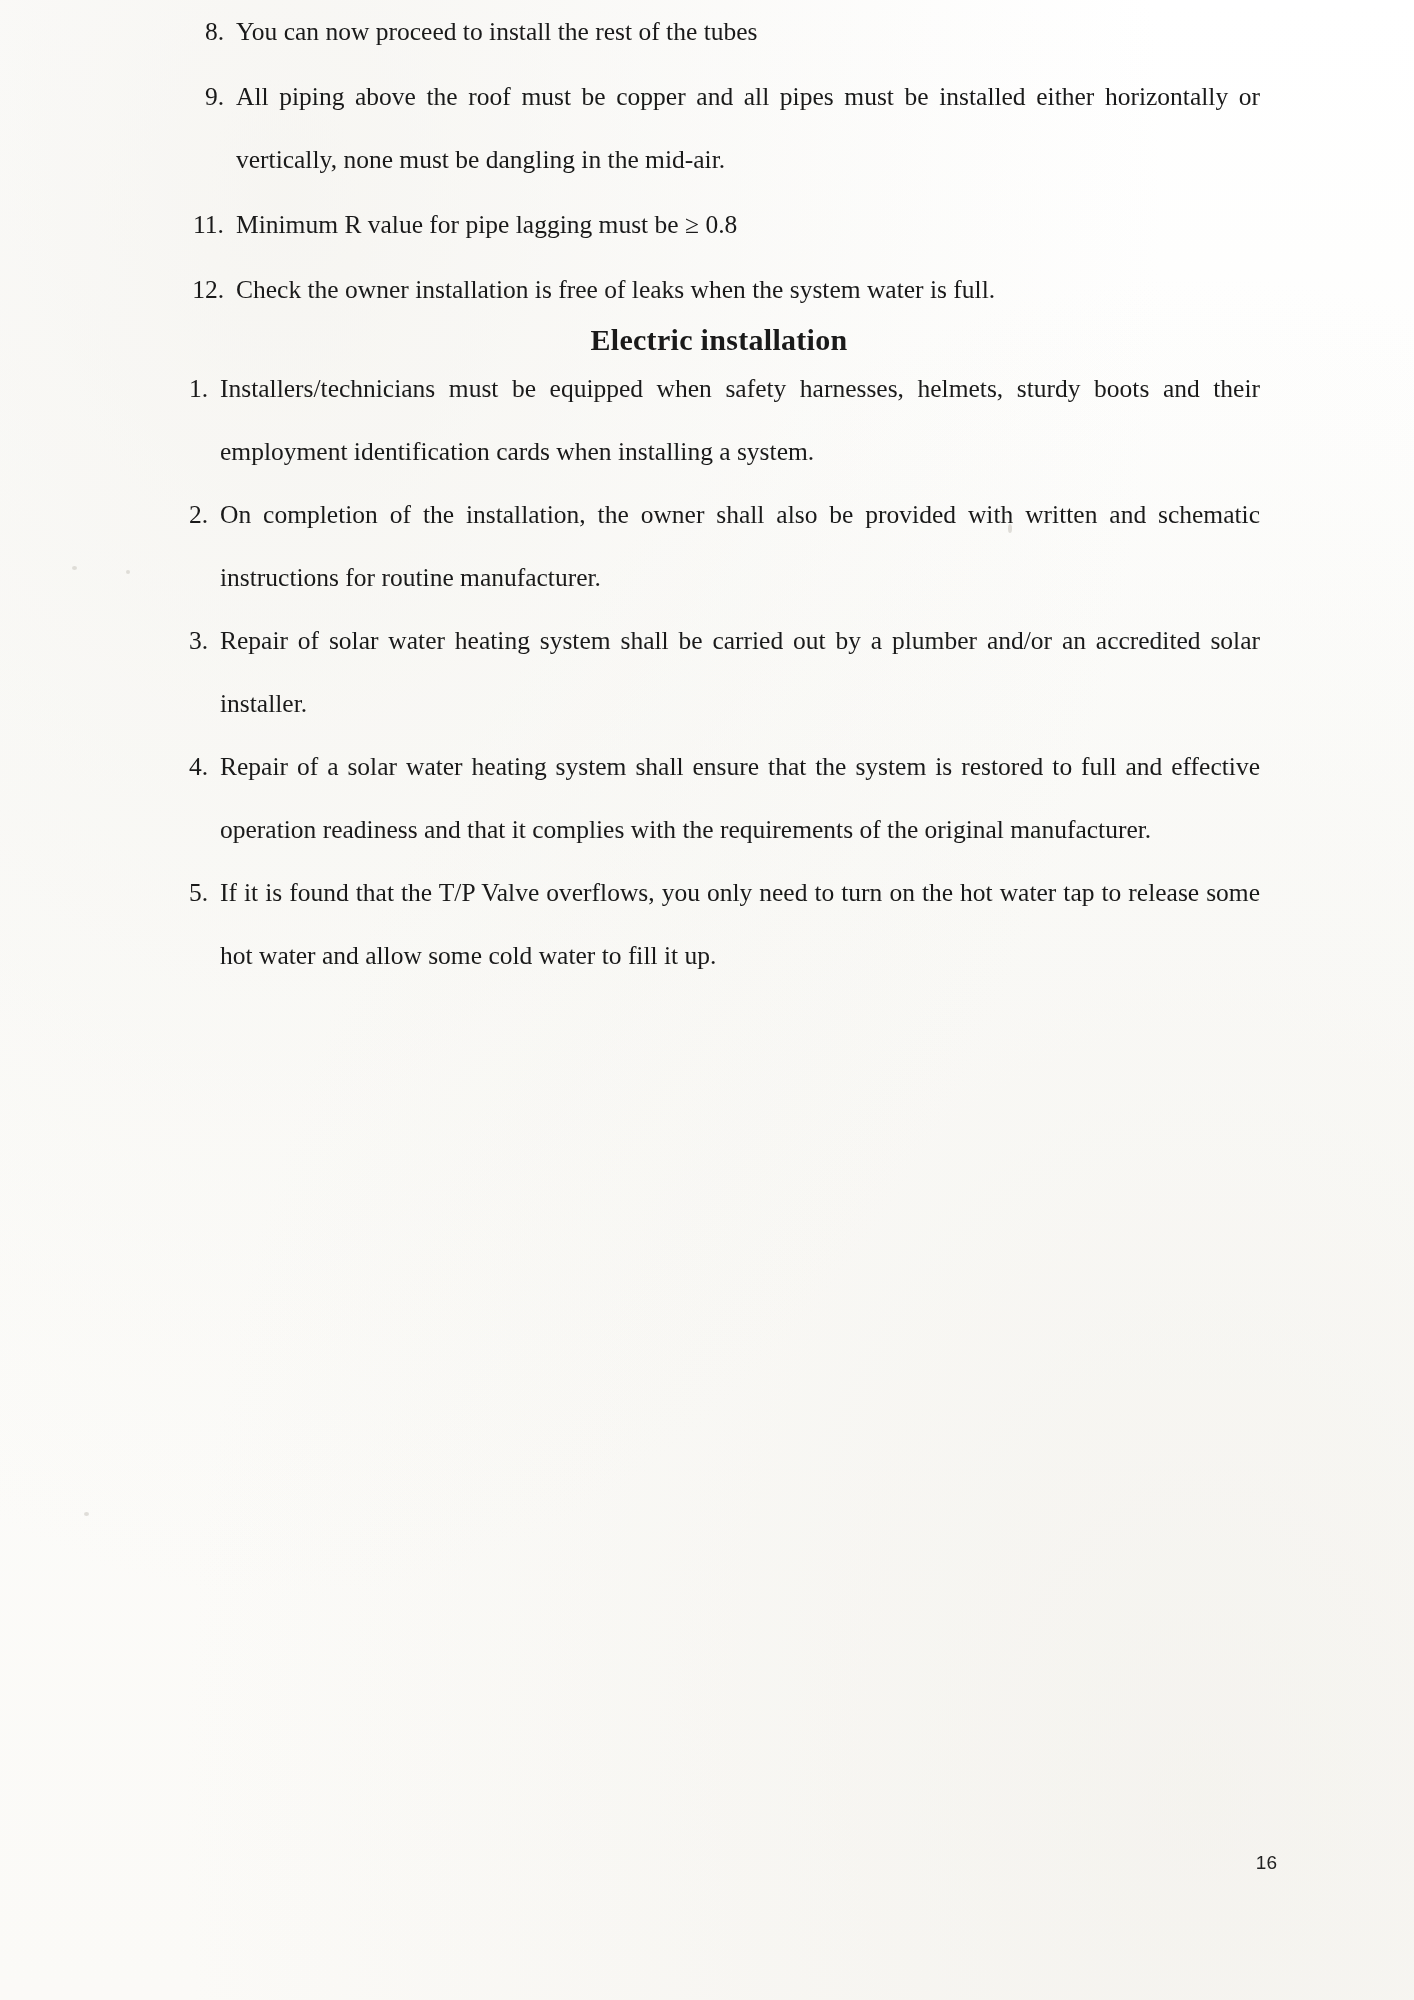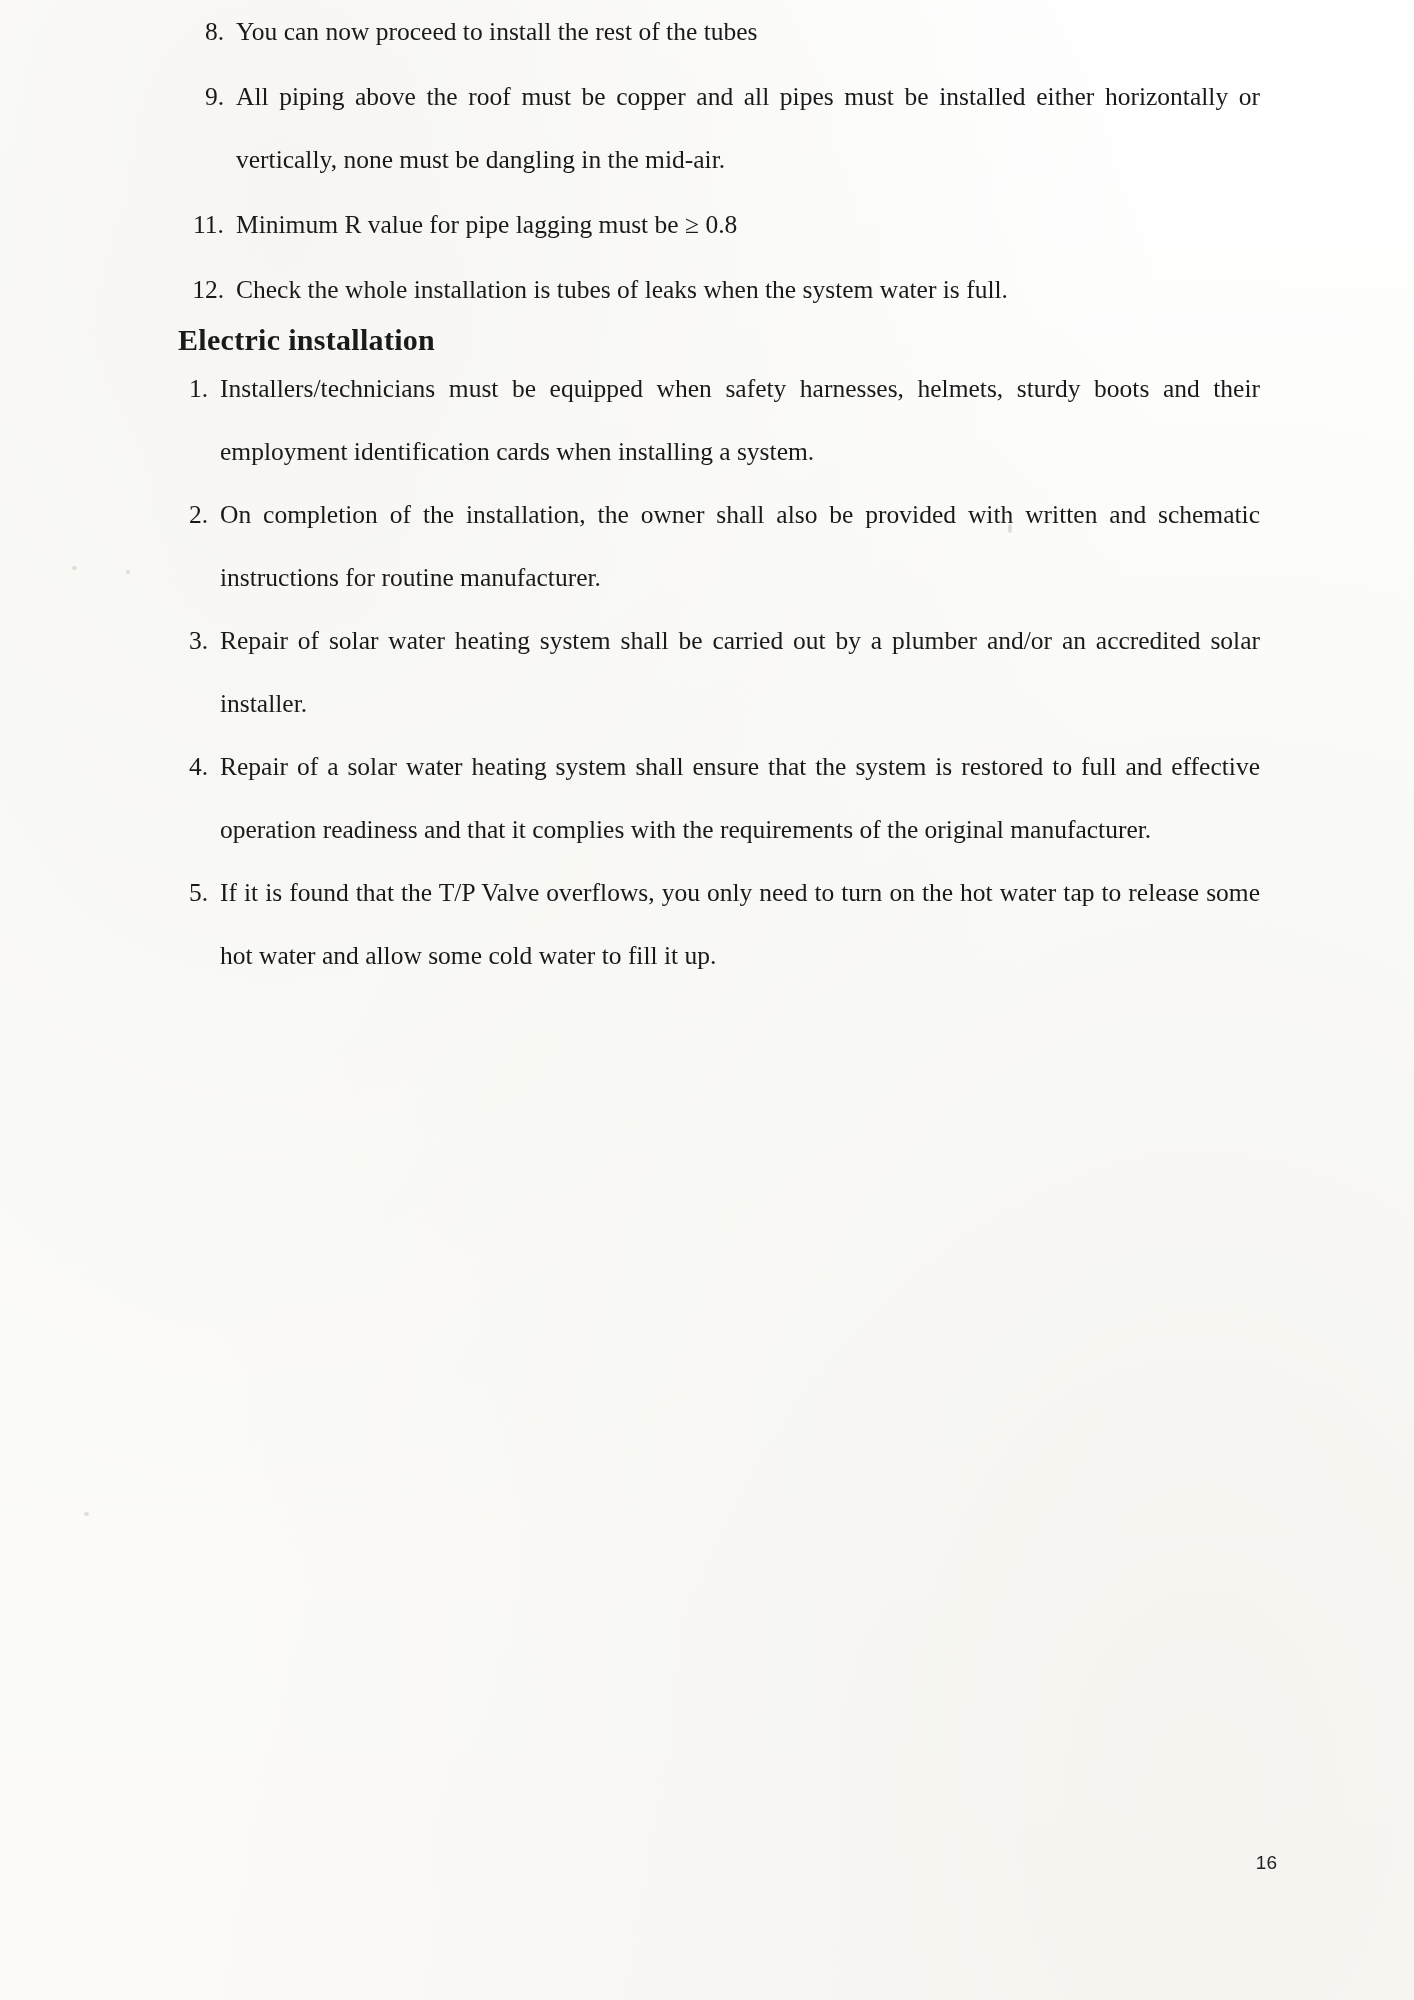"Check the whole installation is" span.txt { text: whole installation is tubes -> owner installation is free }
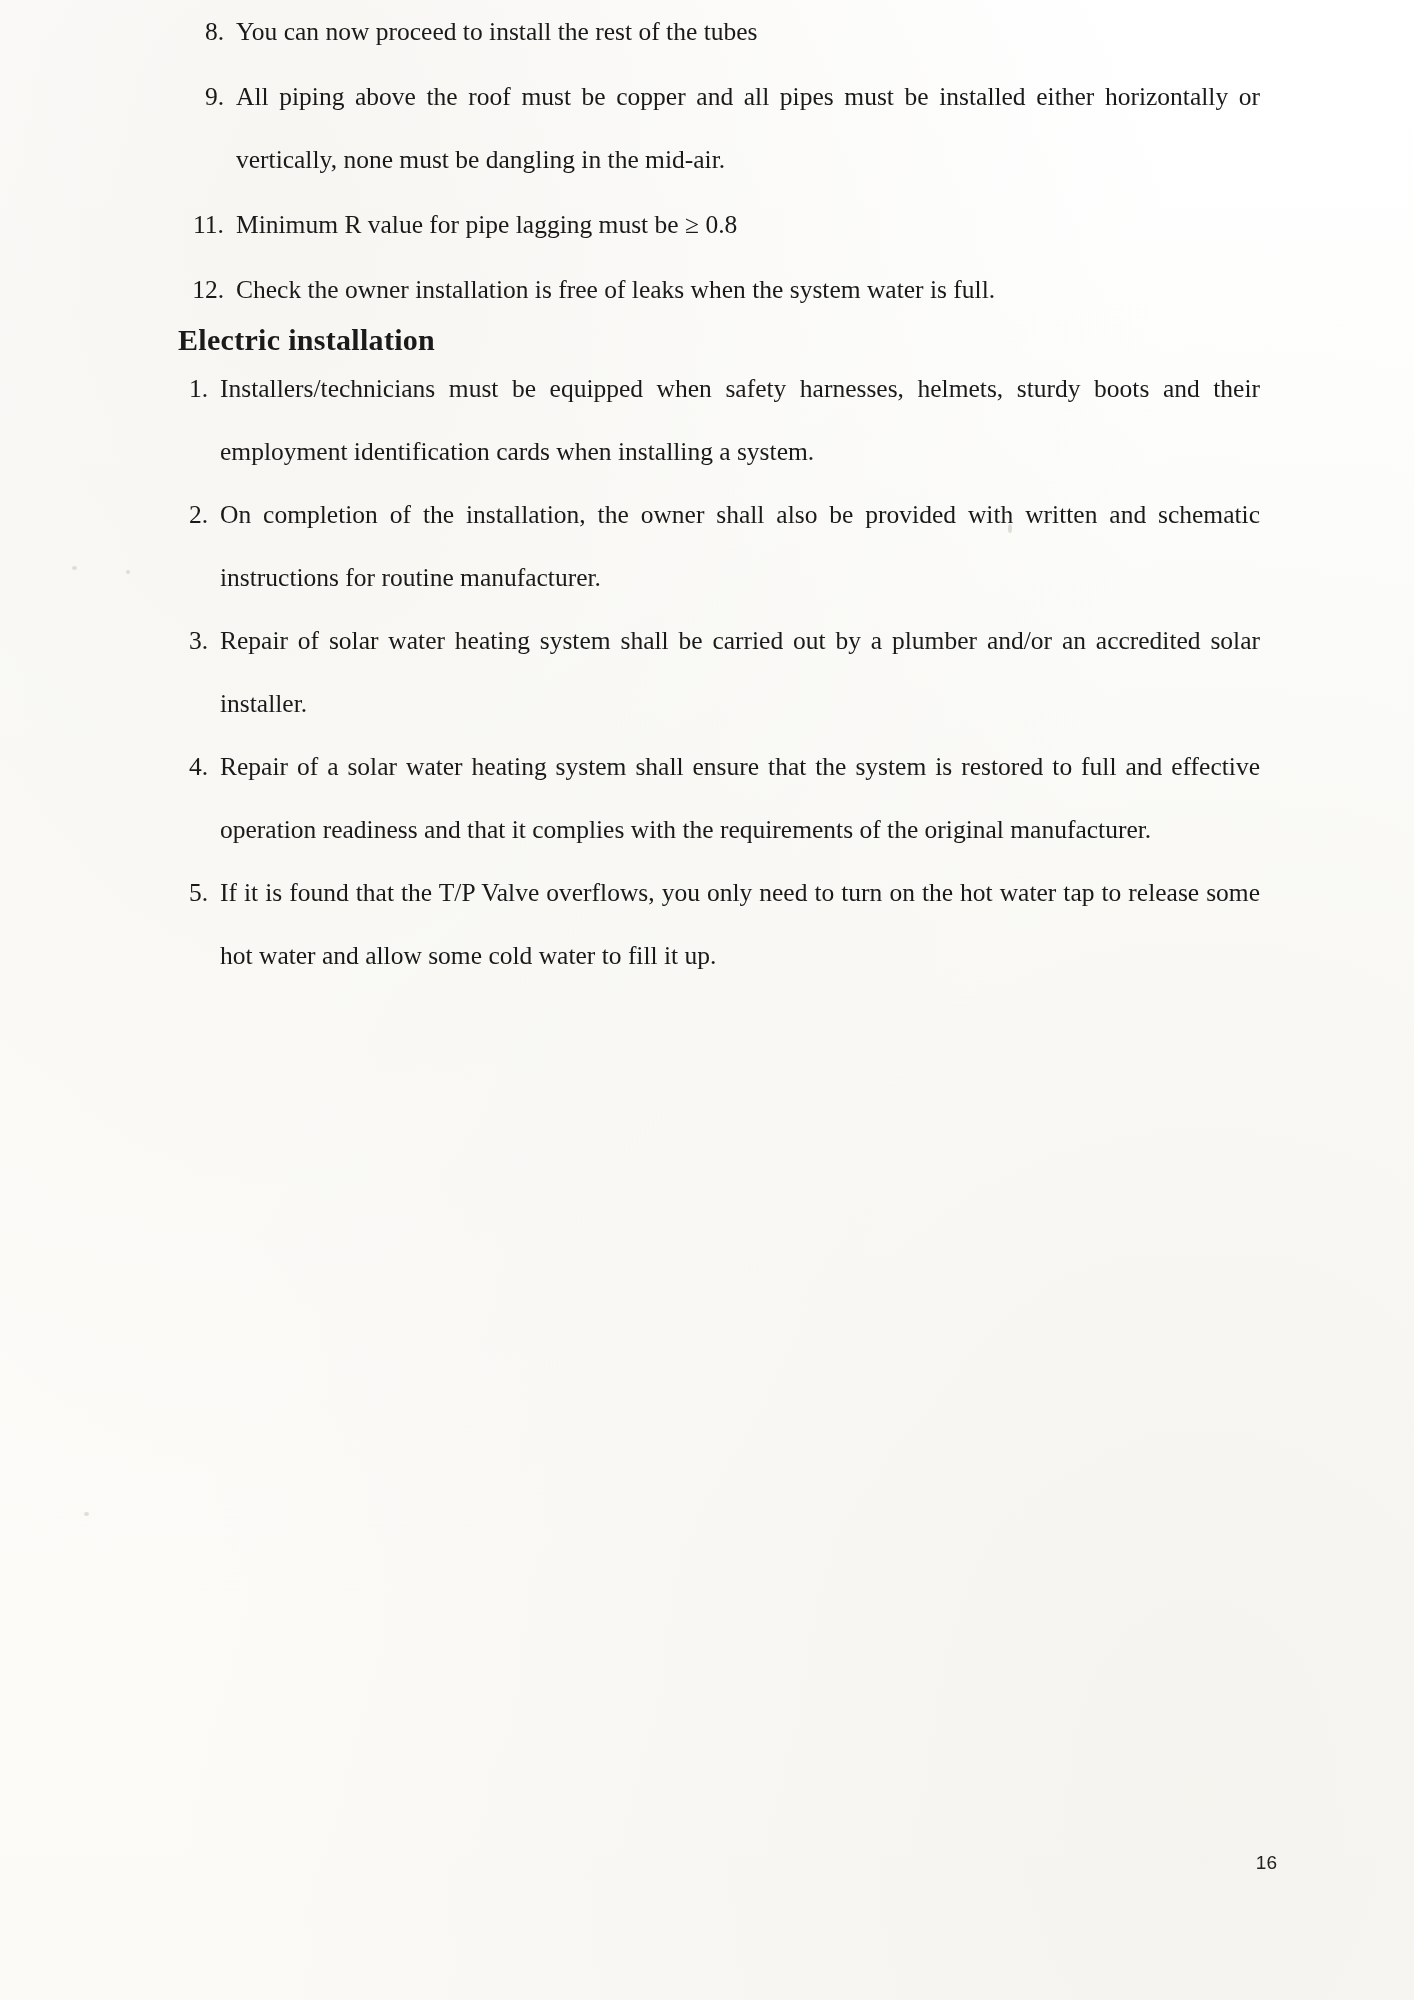"Electric installation" .h-electric { text-align: none -> center }
